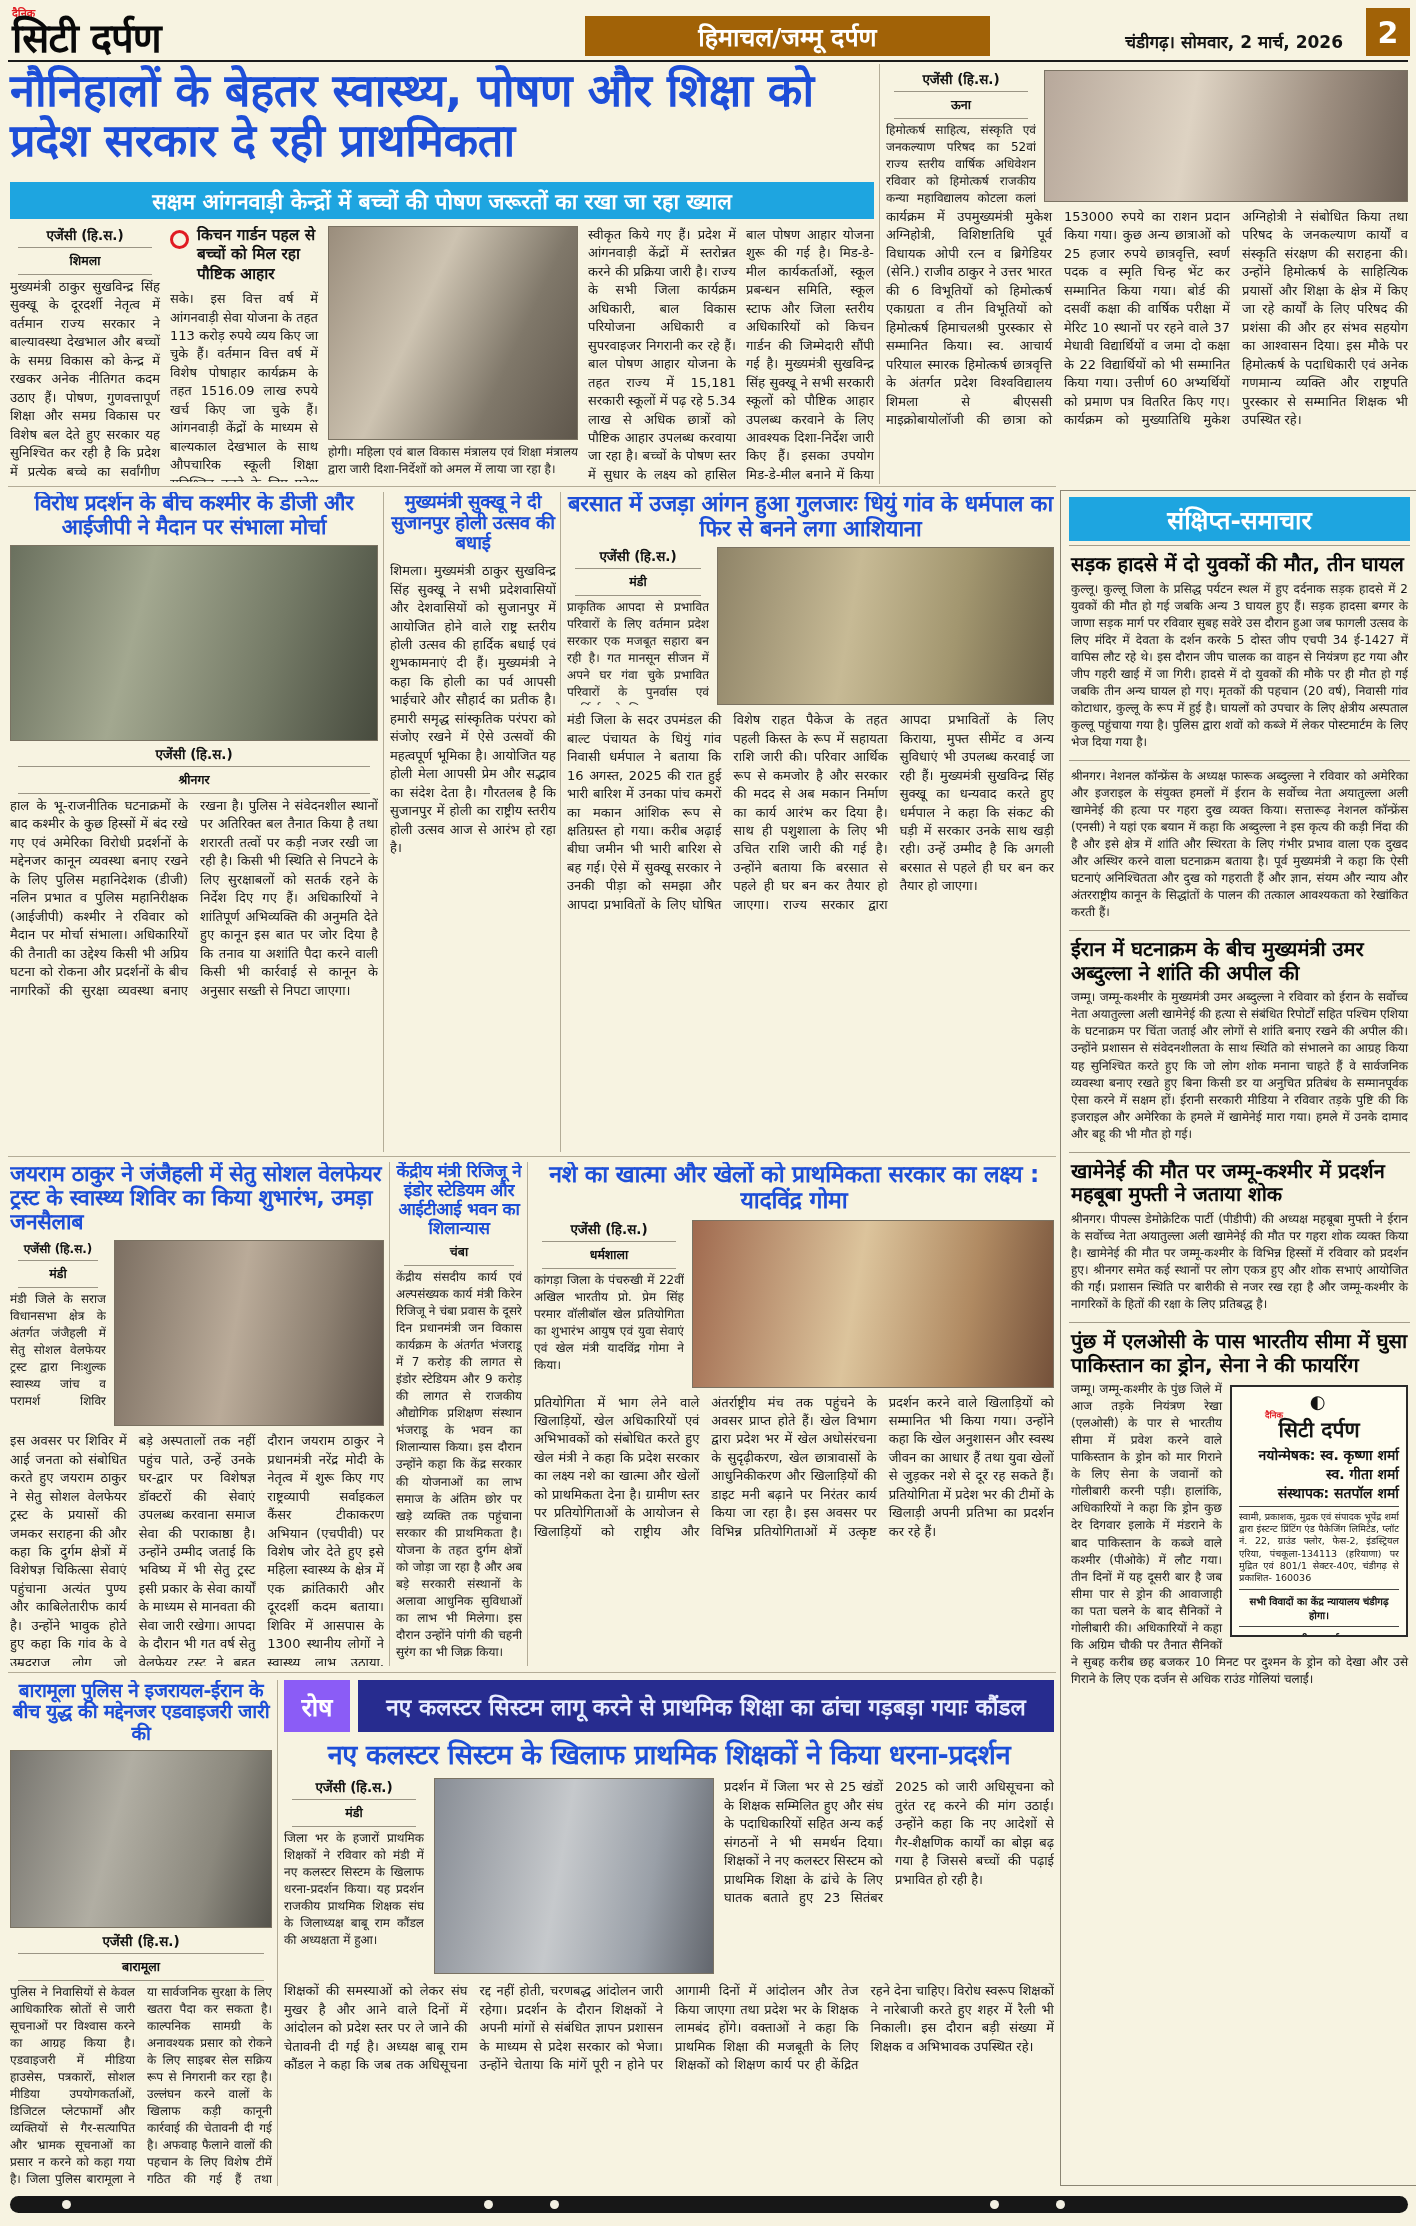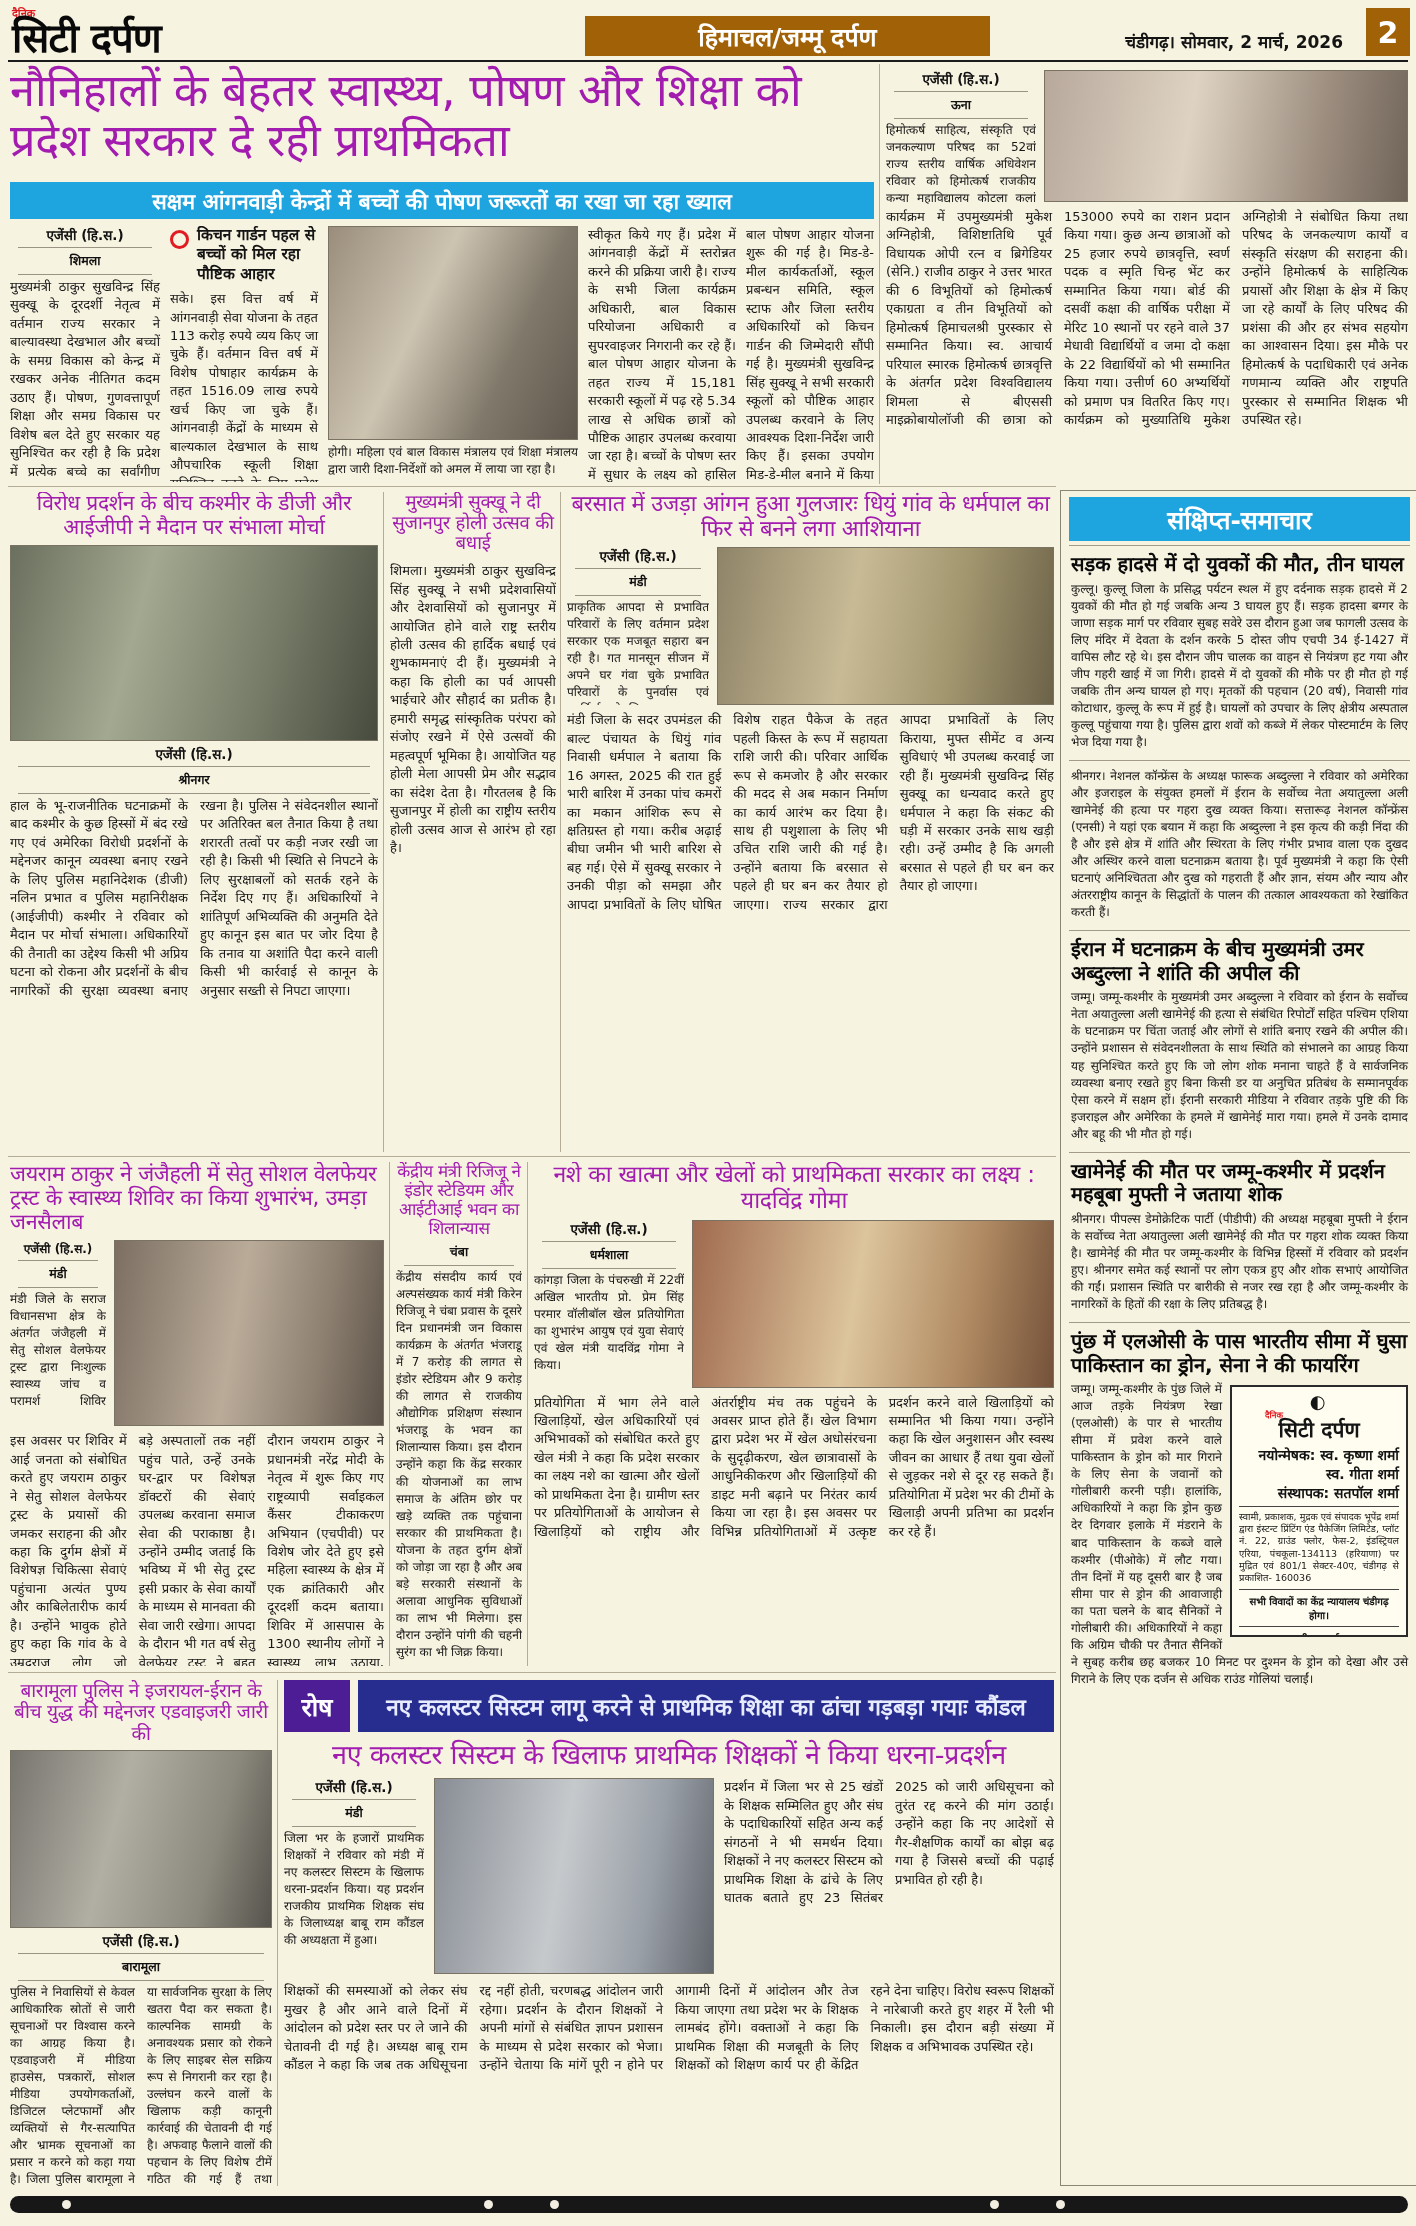"नौनिहालों के बेहतर स्वास्थ्य, पोषण" .hl { color: #a21caf -> #1d4ed8; font-weight: 400 -> 700 }
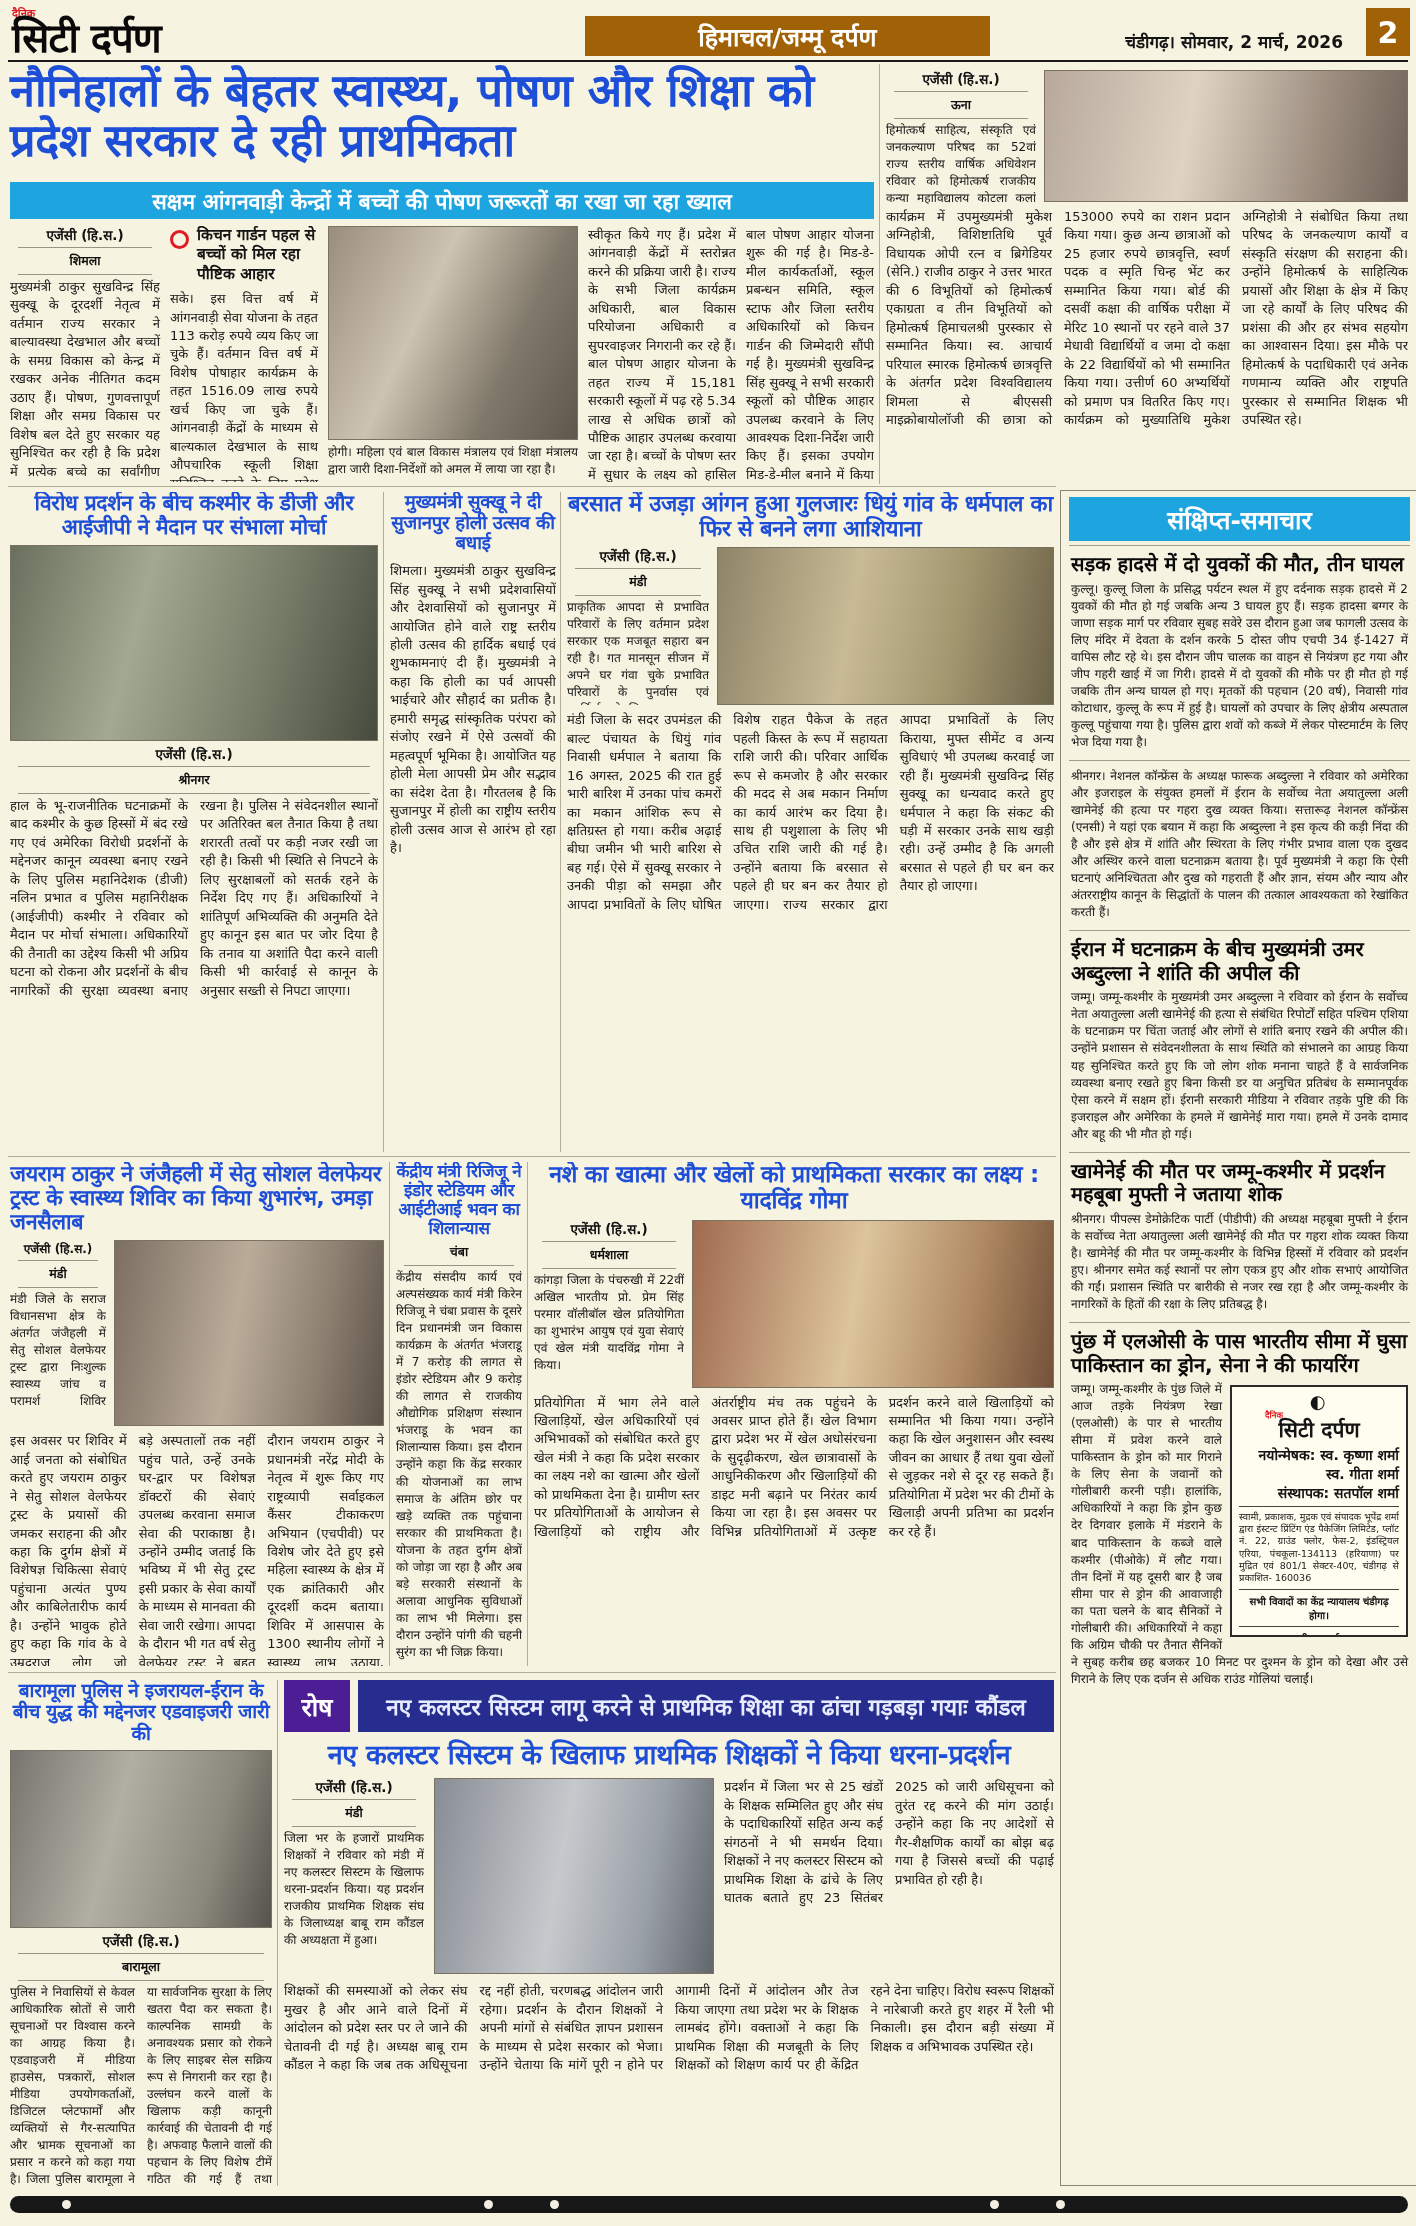"रोष" .label-red { background: #4c1d95 -> #8b5cf6 }
